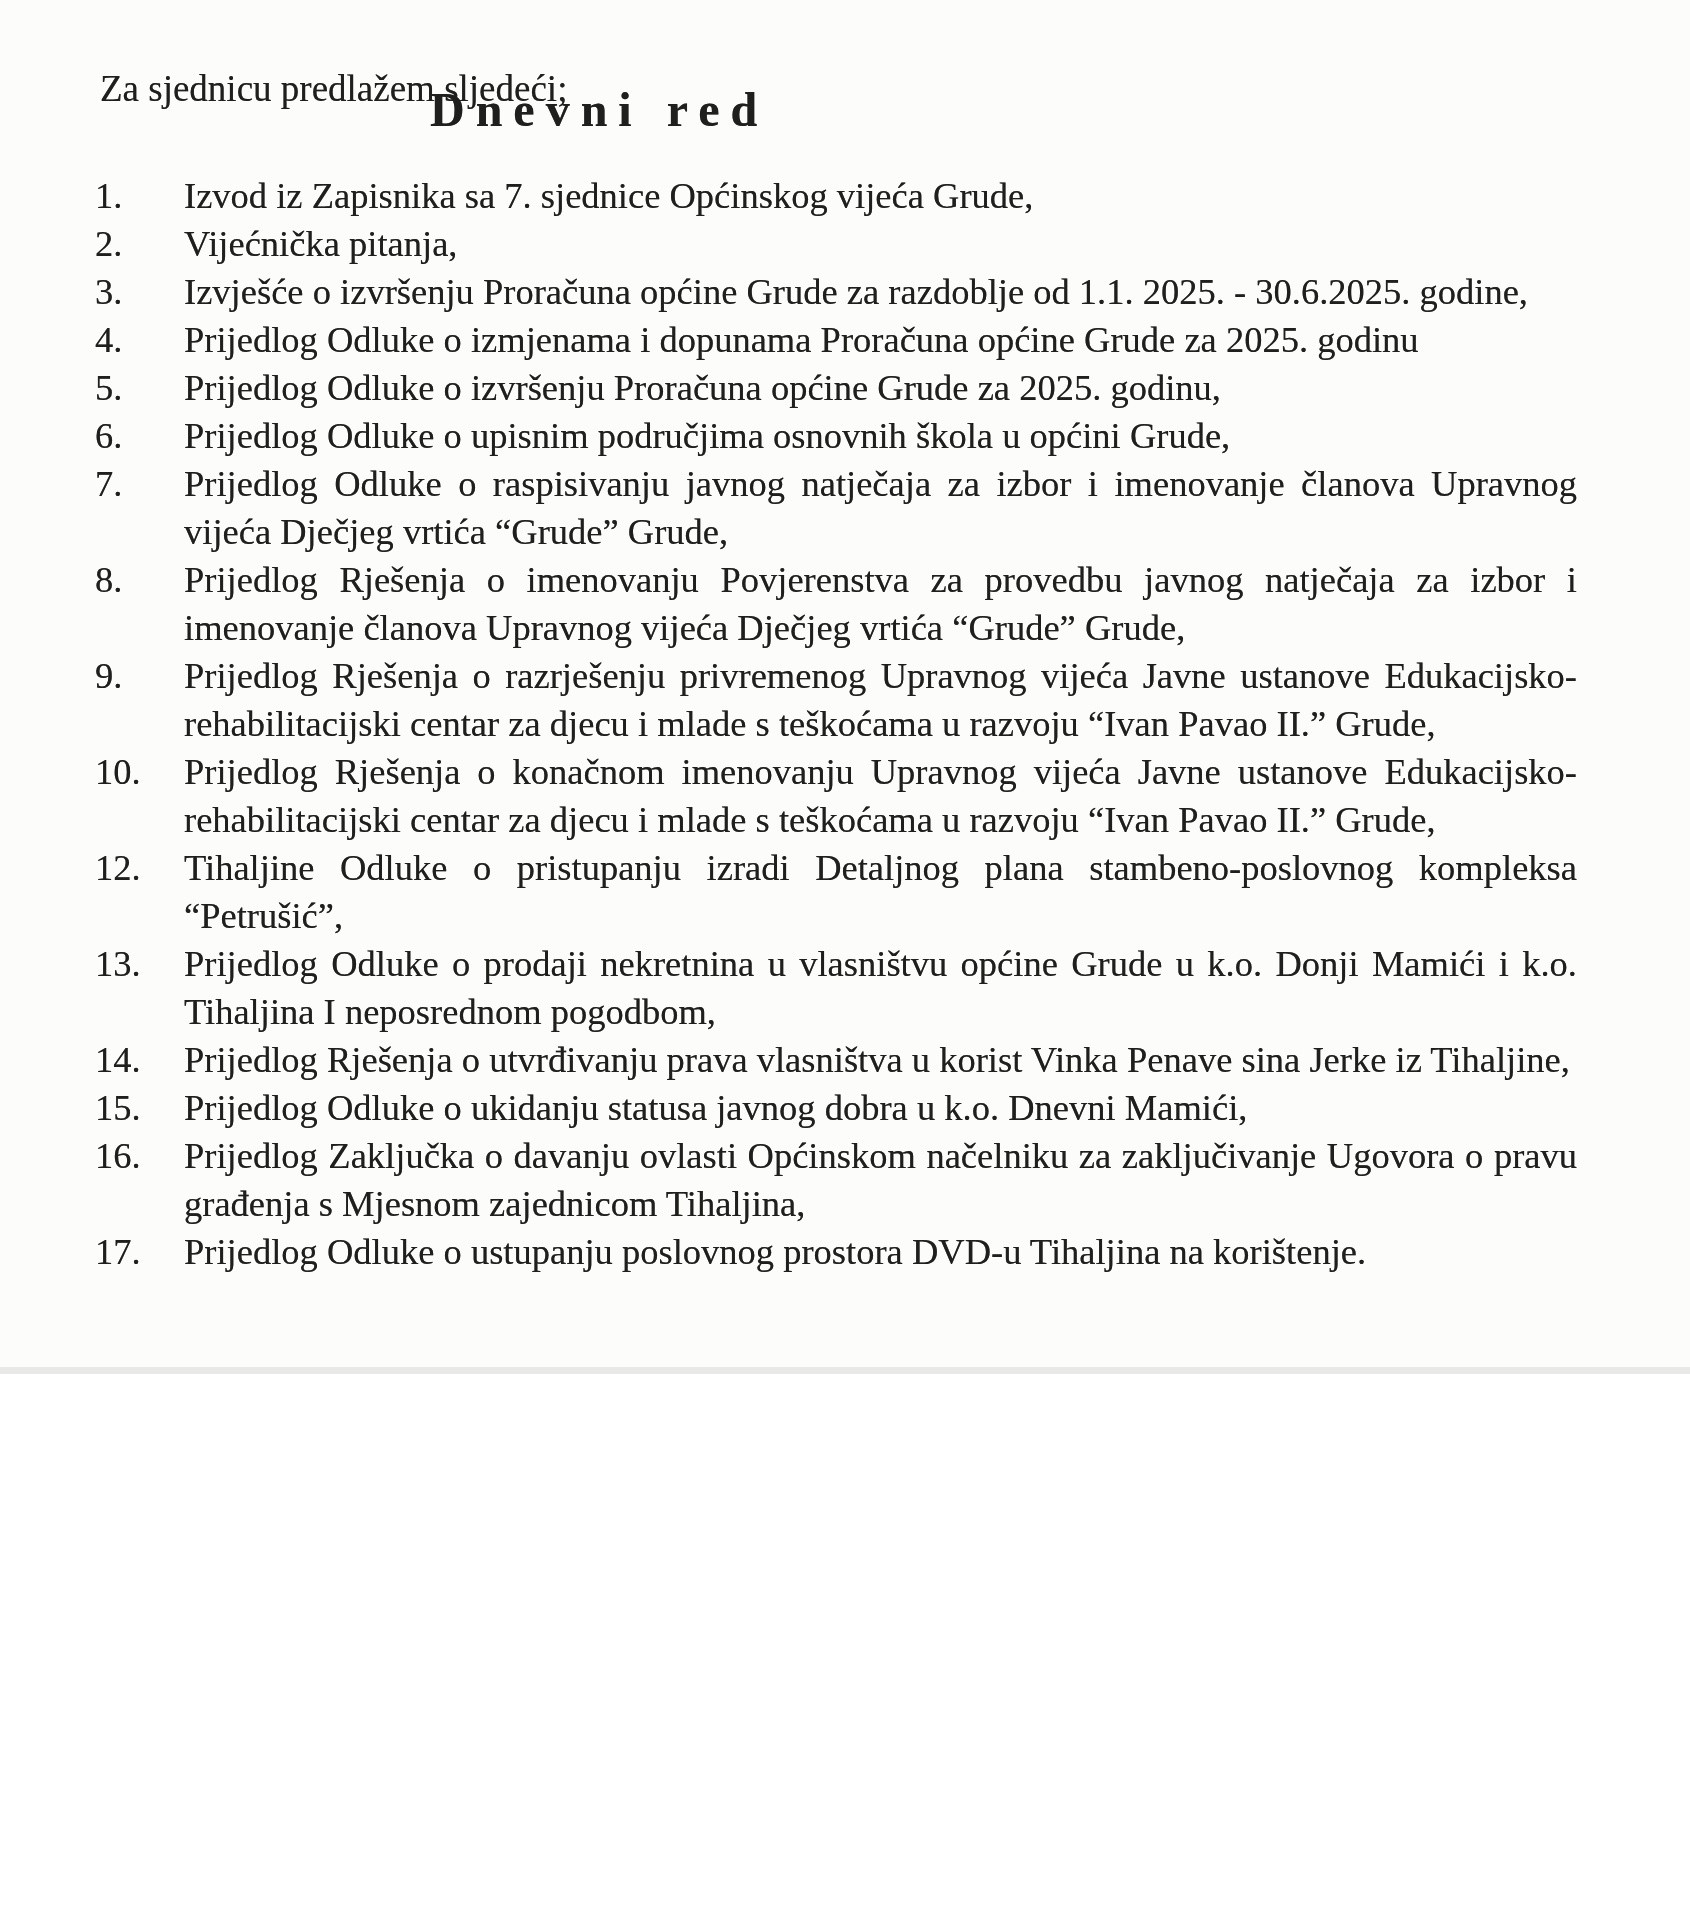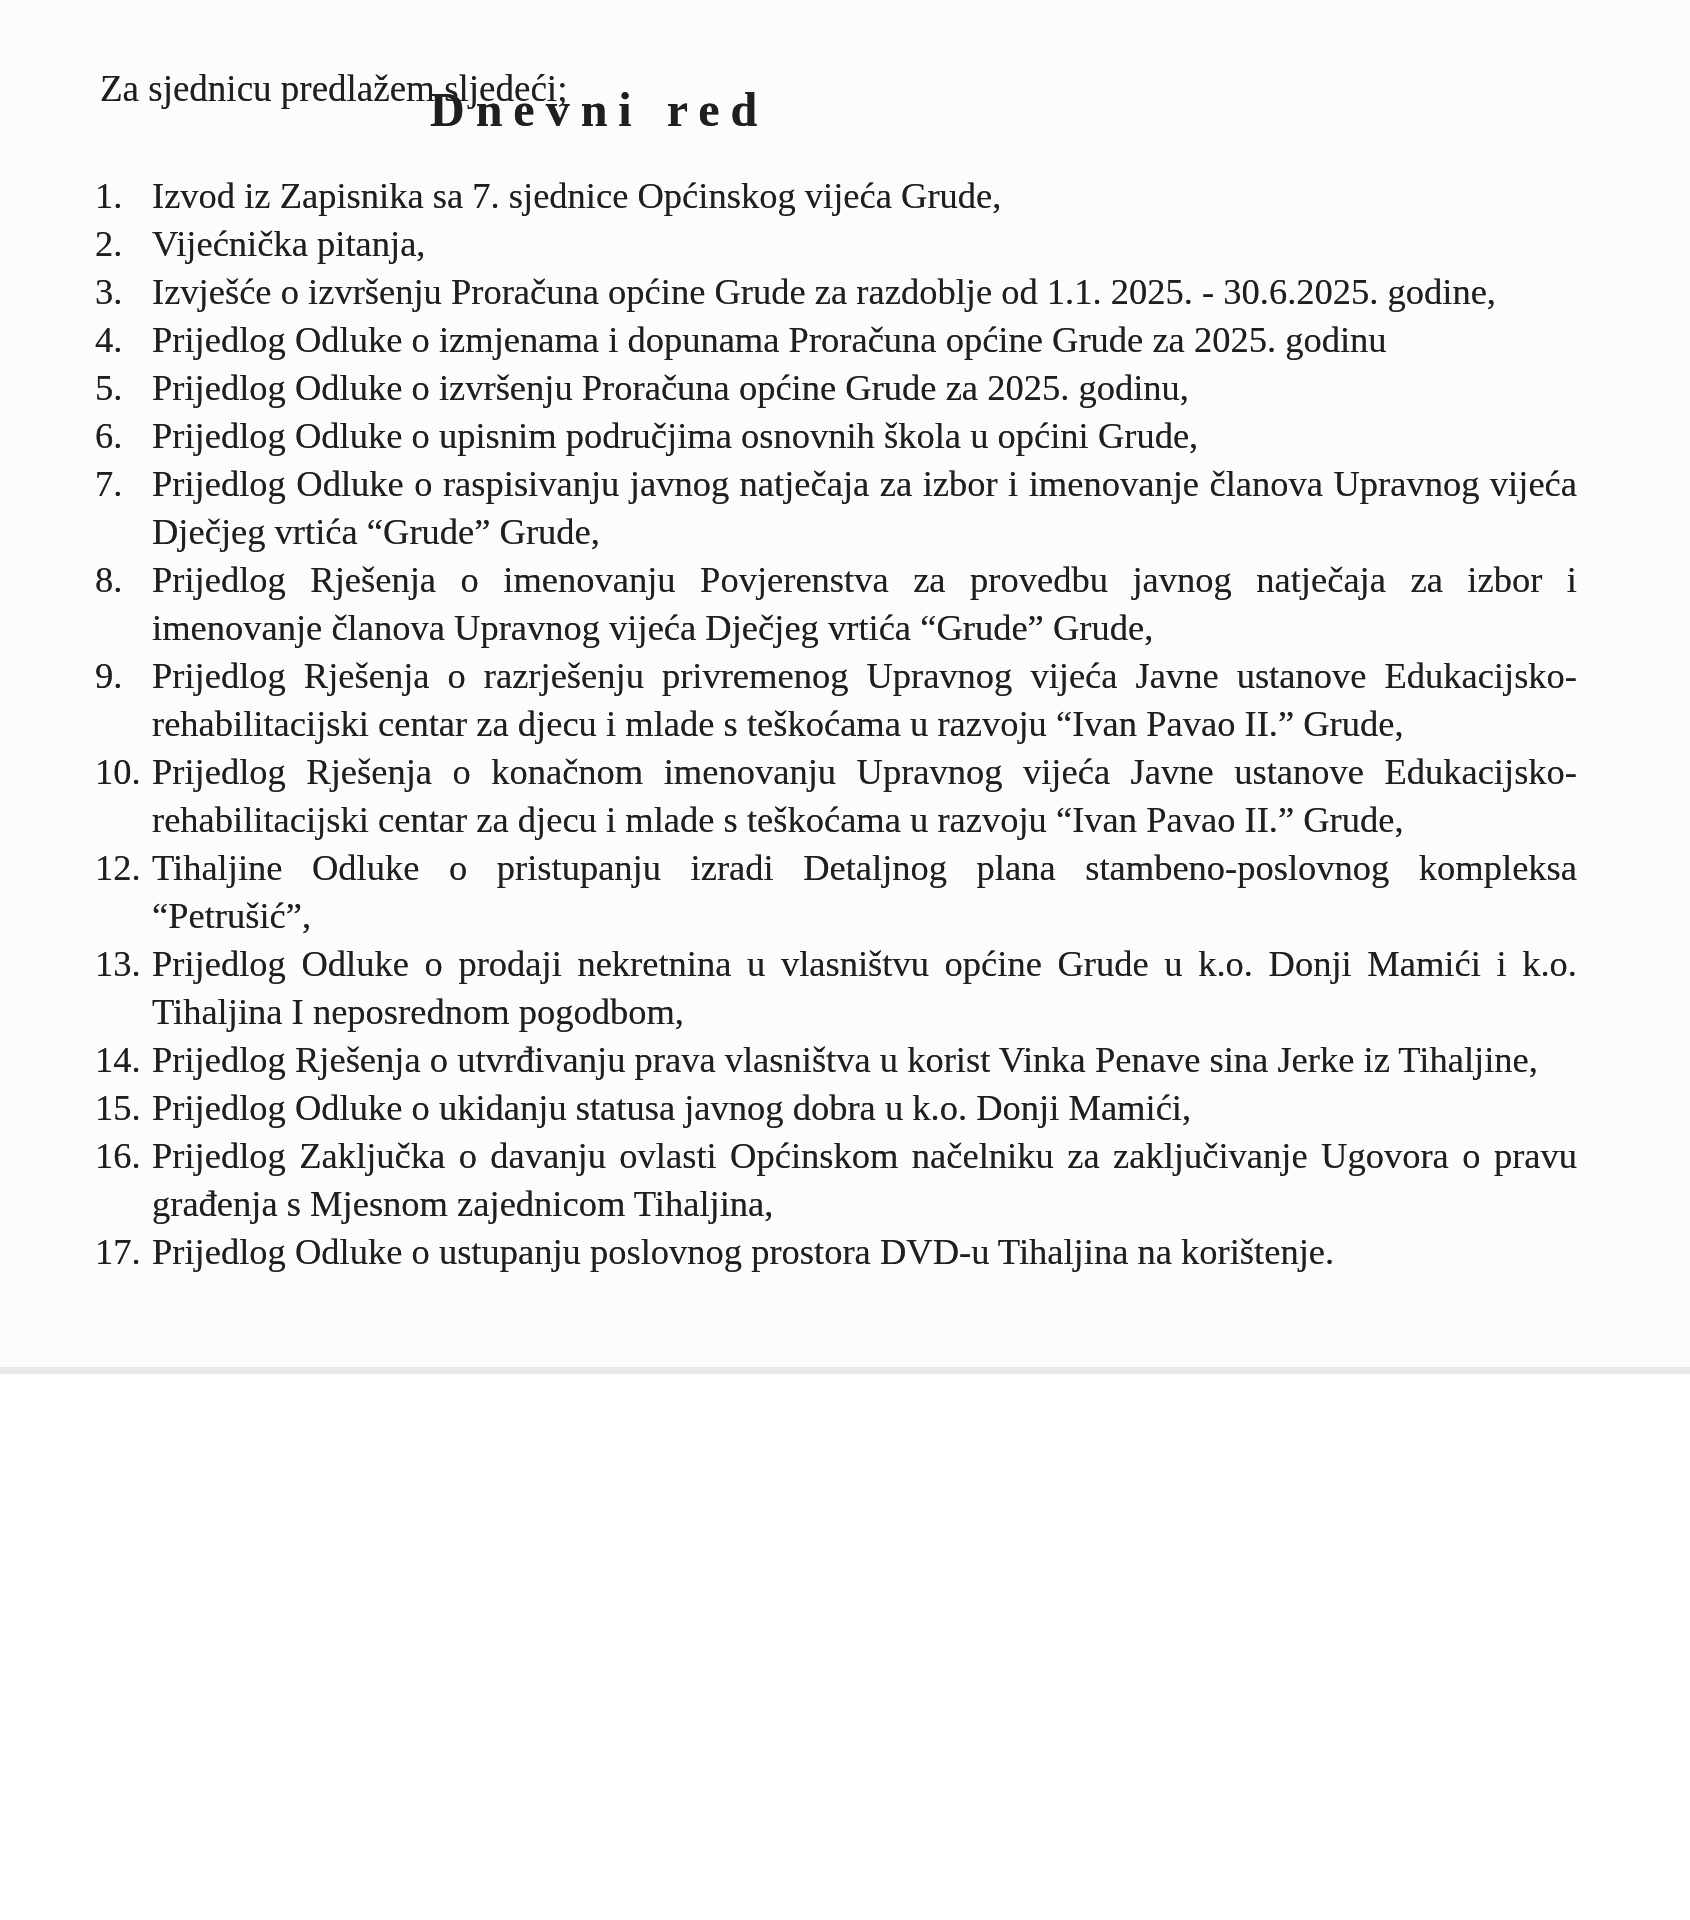"Izvod iz Zapisnika sa 7." .item .txt { margin-left: none -> 32px }
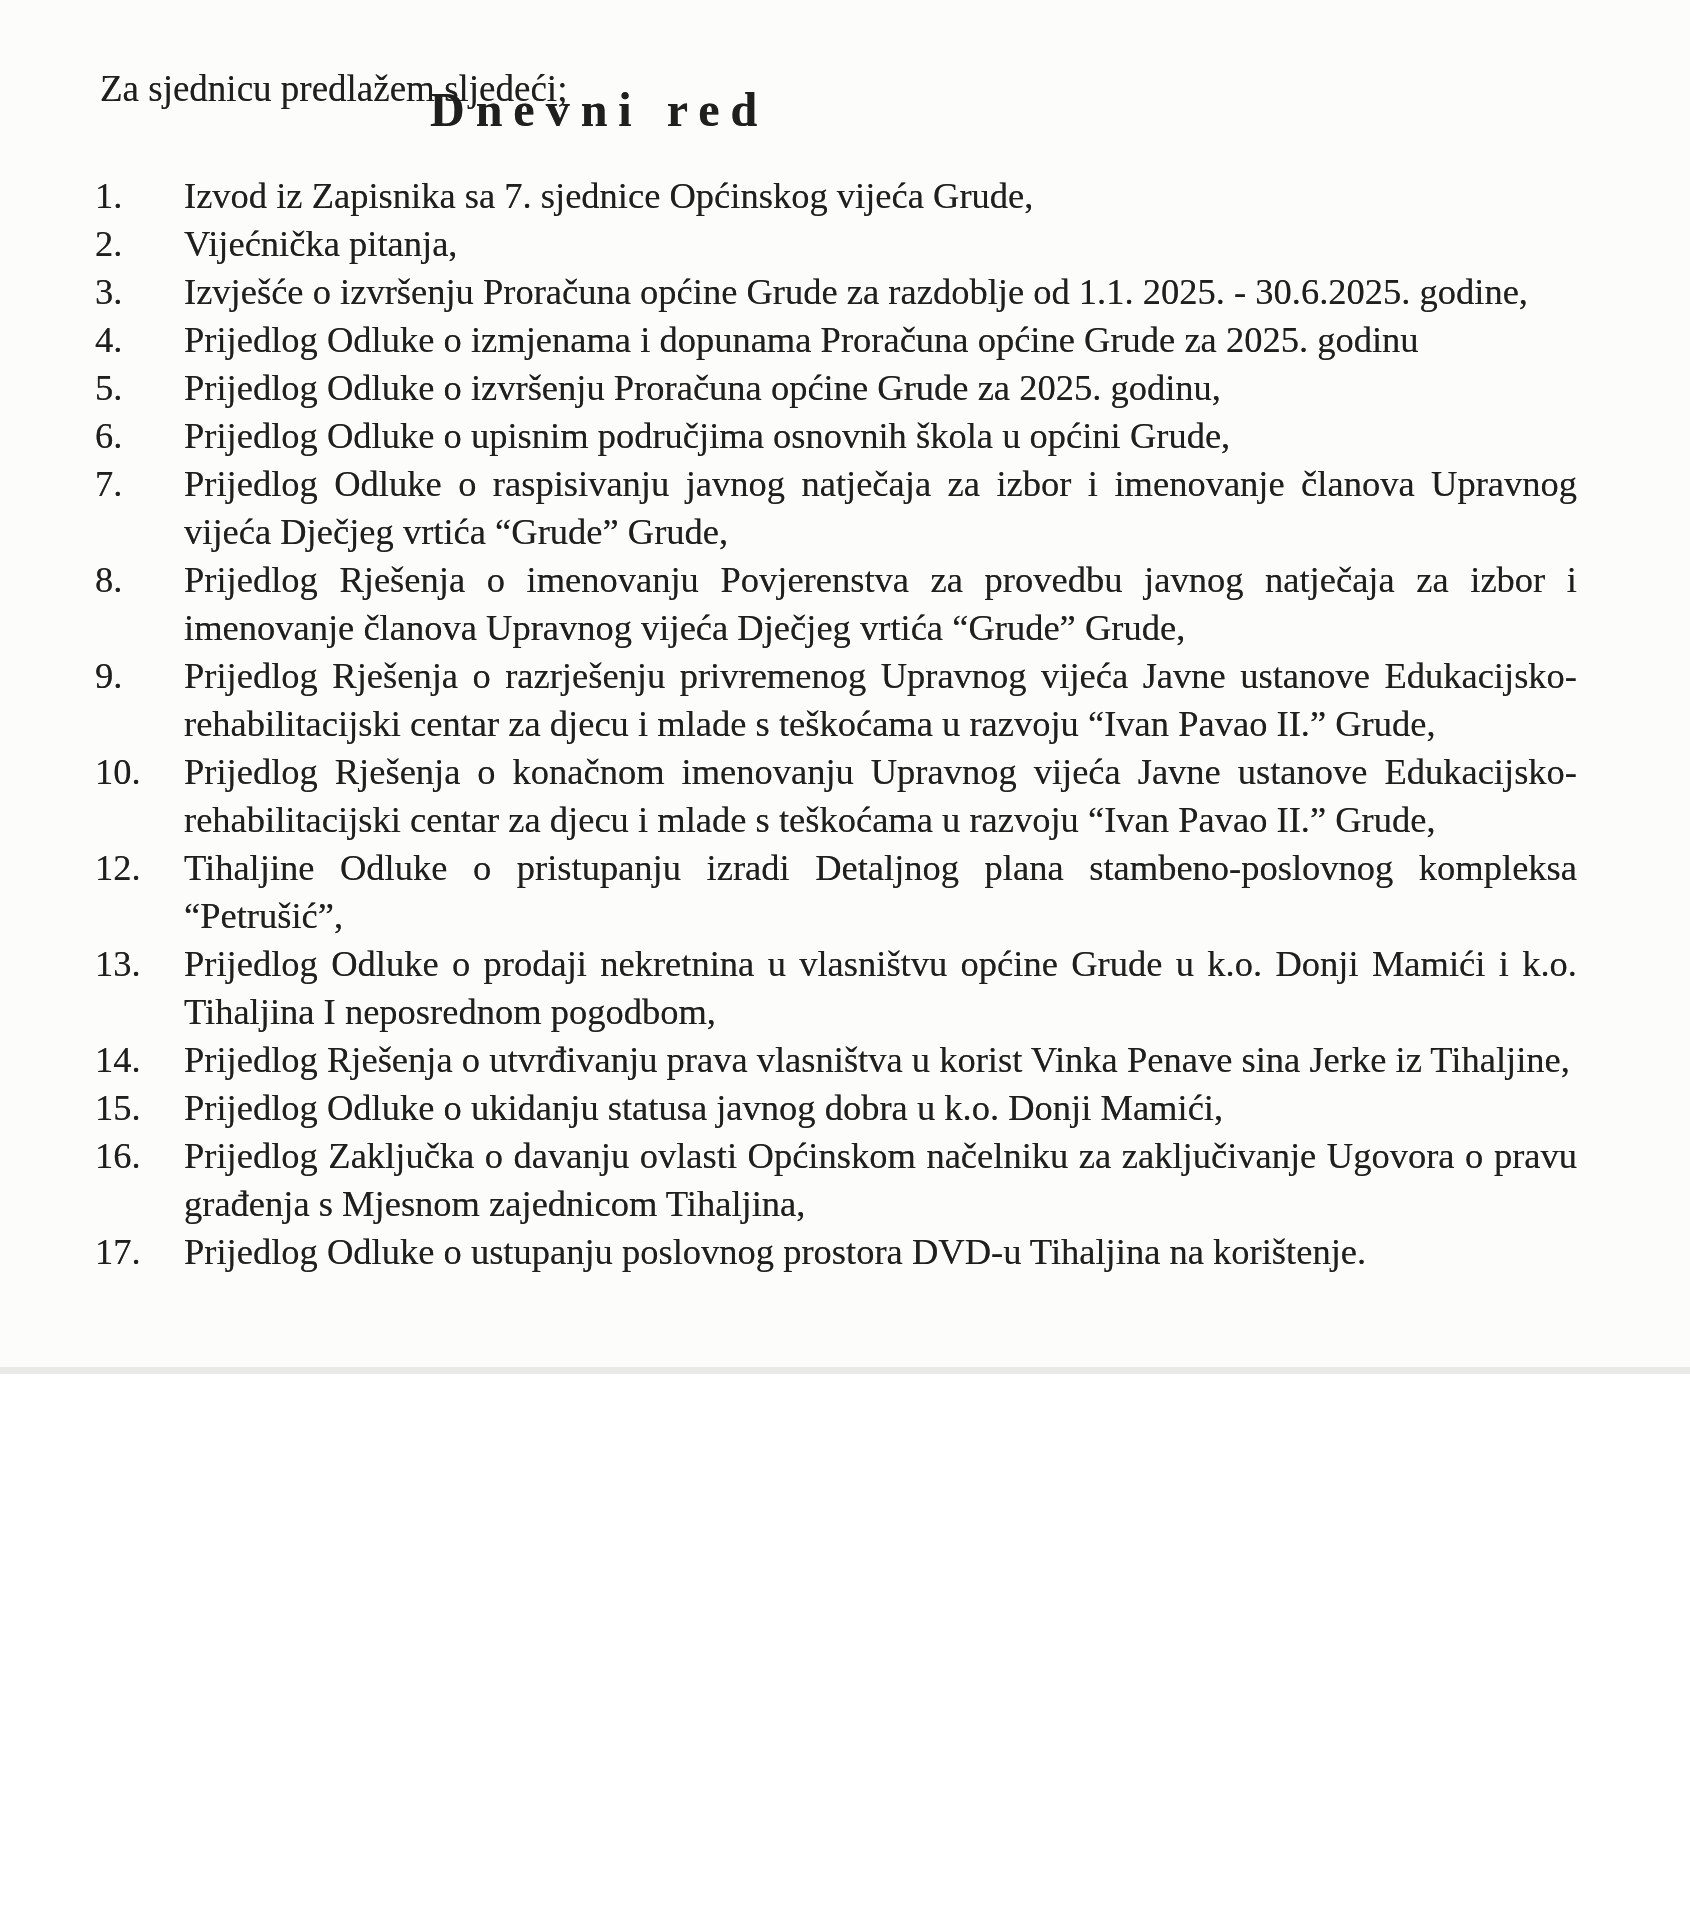"Prijedlog Odluke o ukidanju statusa" span.txt { text: Donji -> Dnevni }
